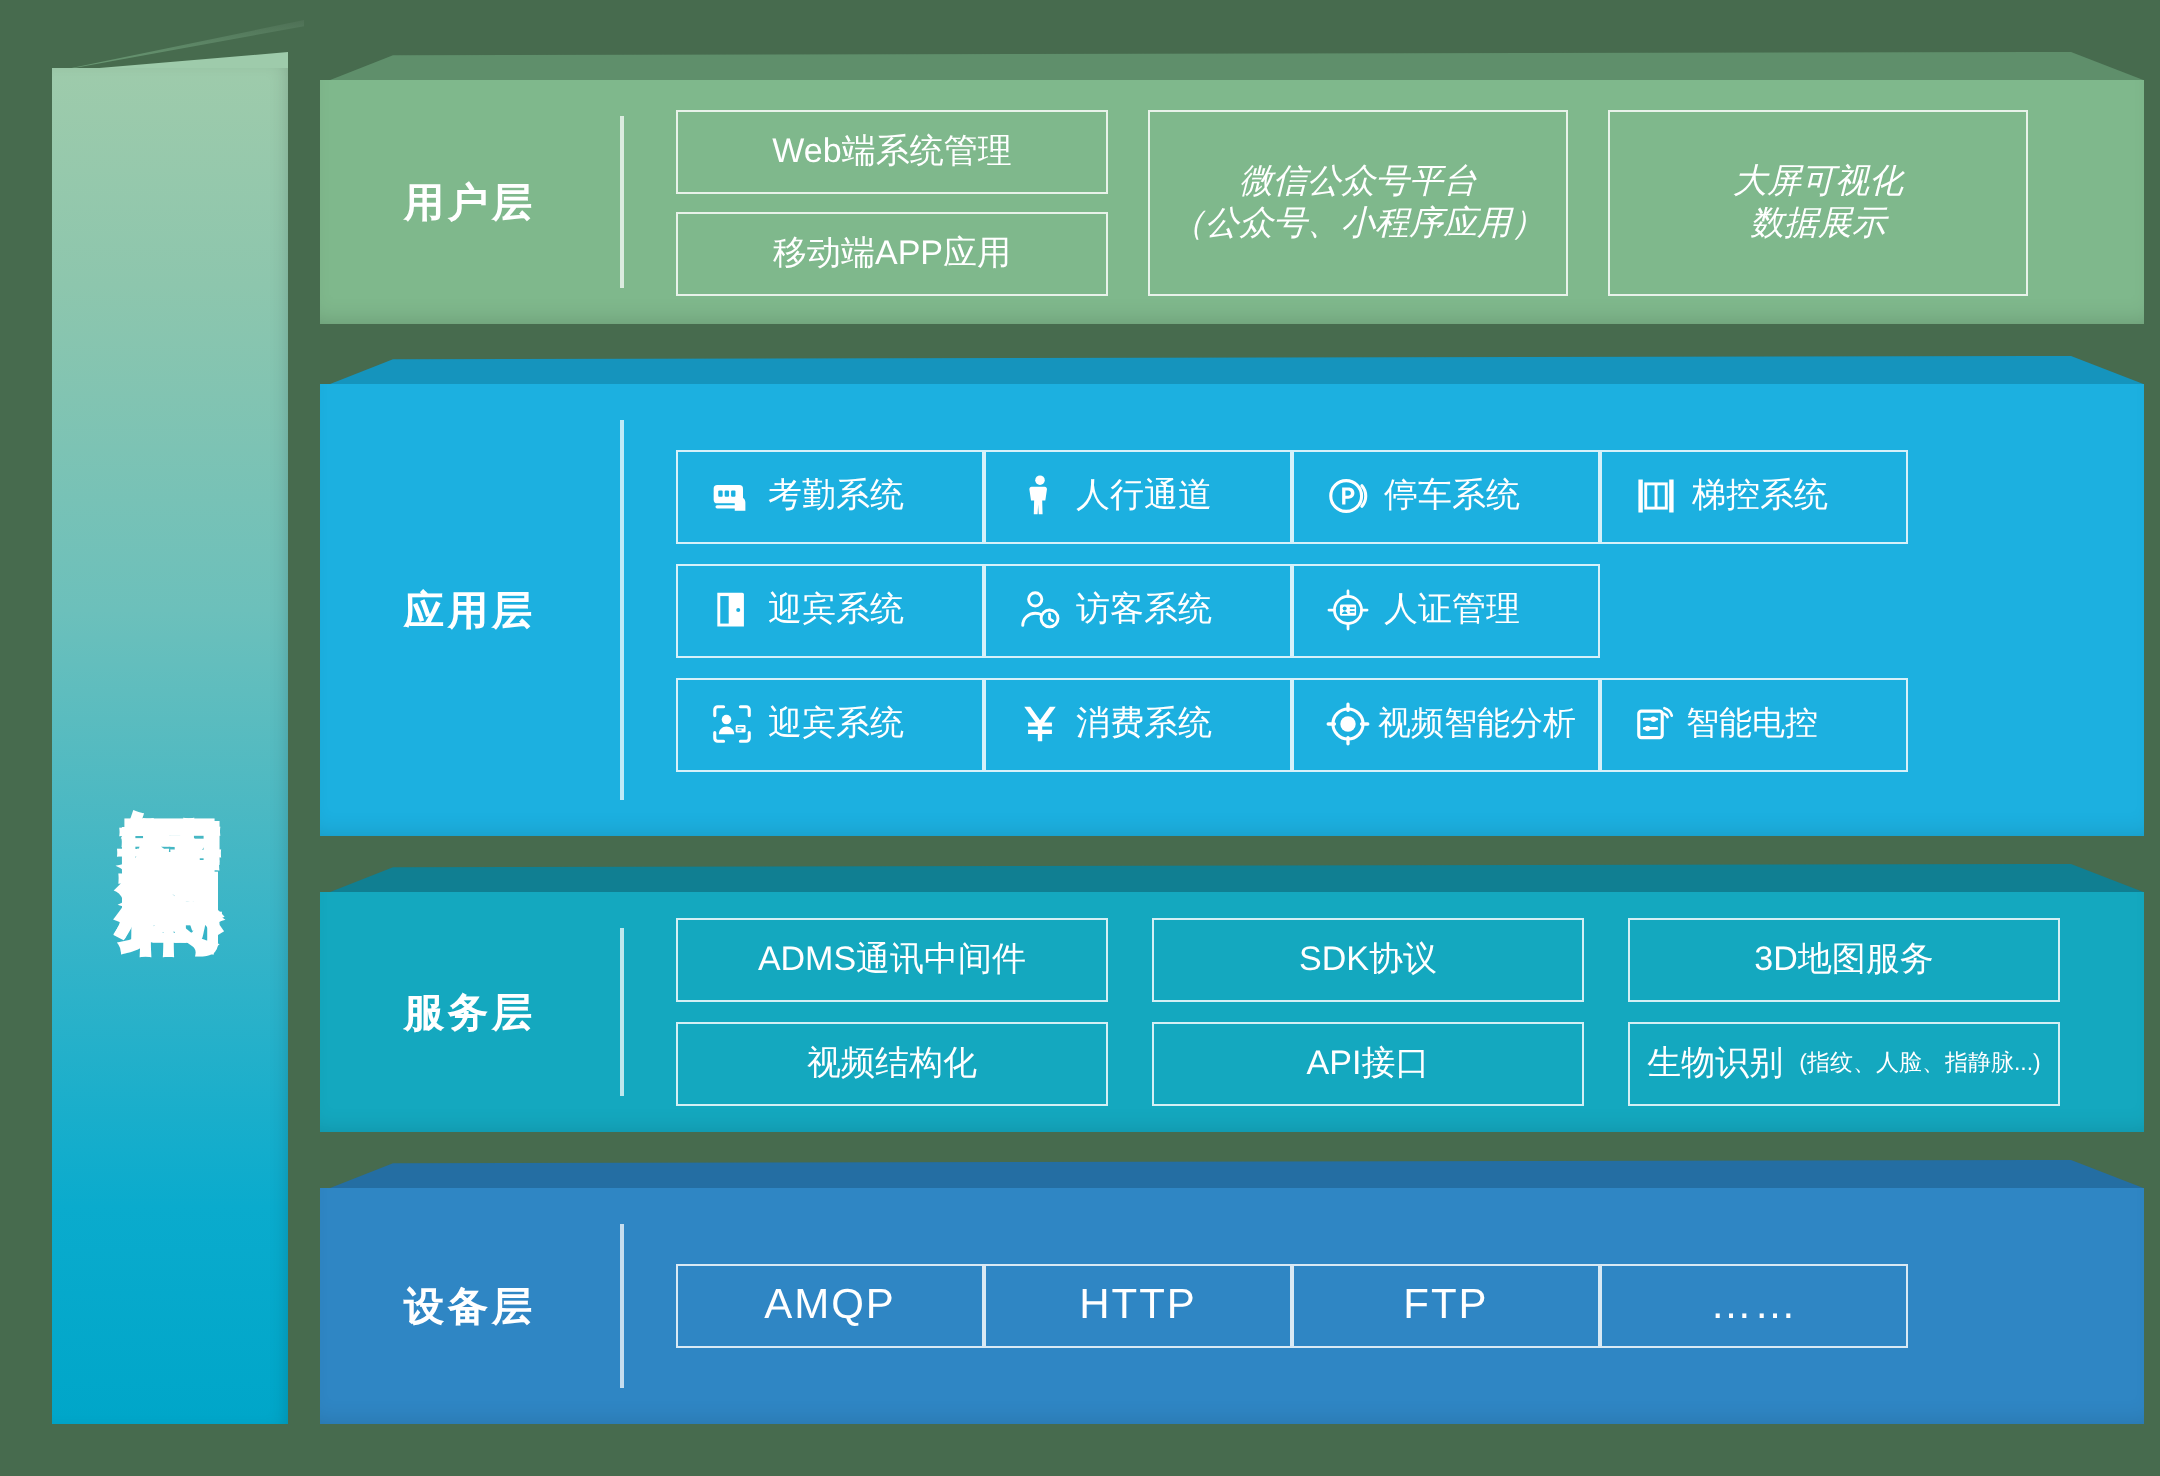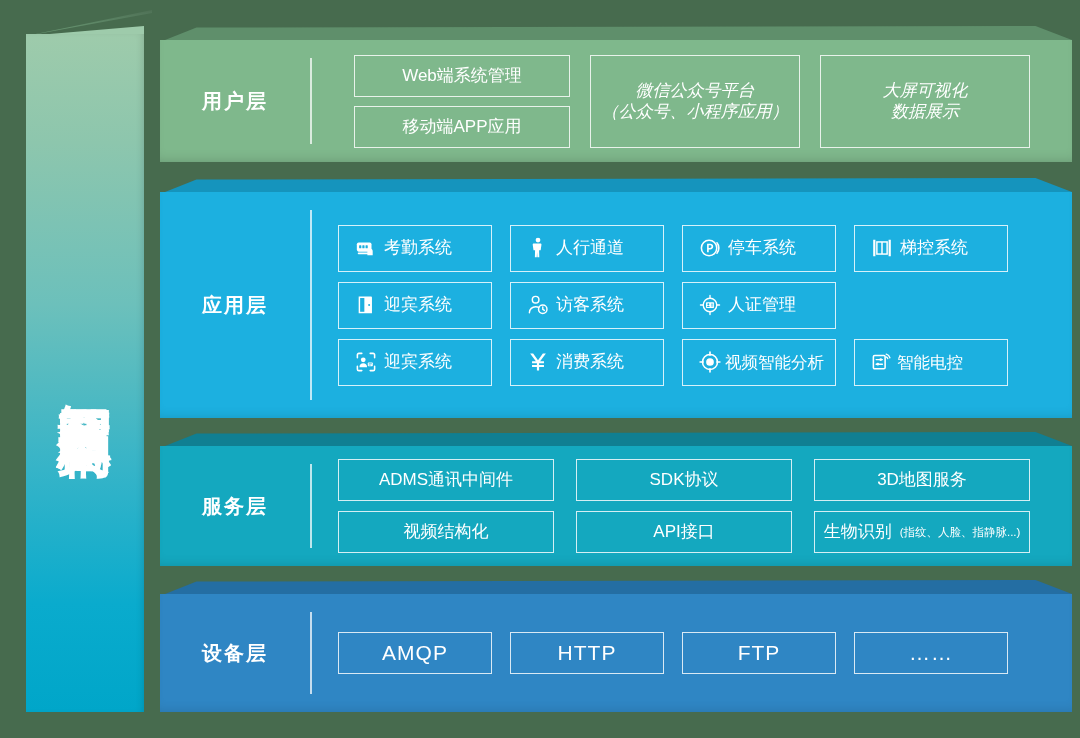"Web端系统管理" .layer-content { justify-content: center -> none }
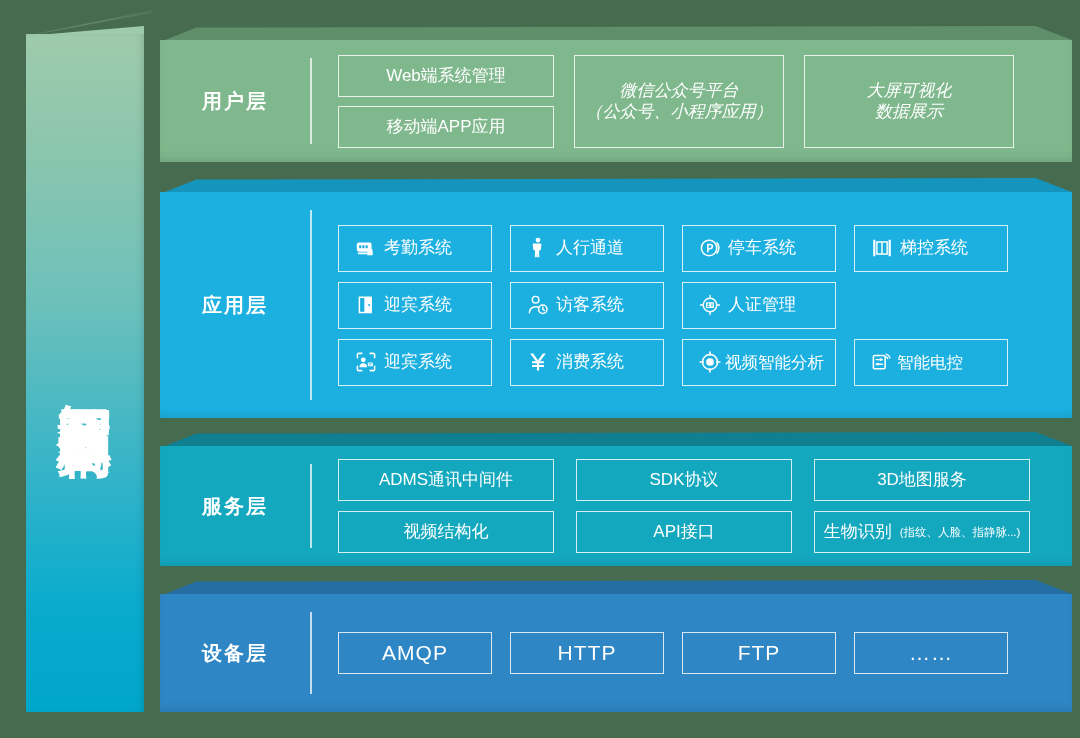"考勤系统" .row { gap: 18px -> none }
